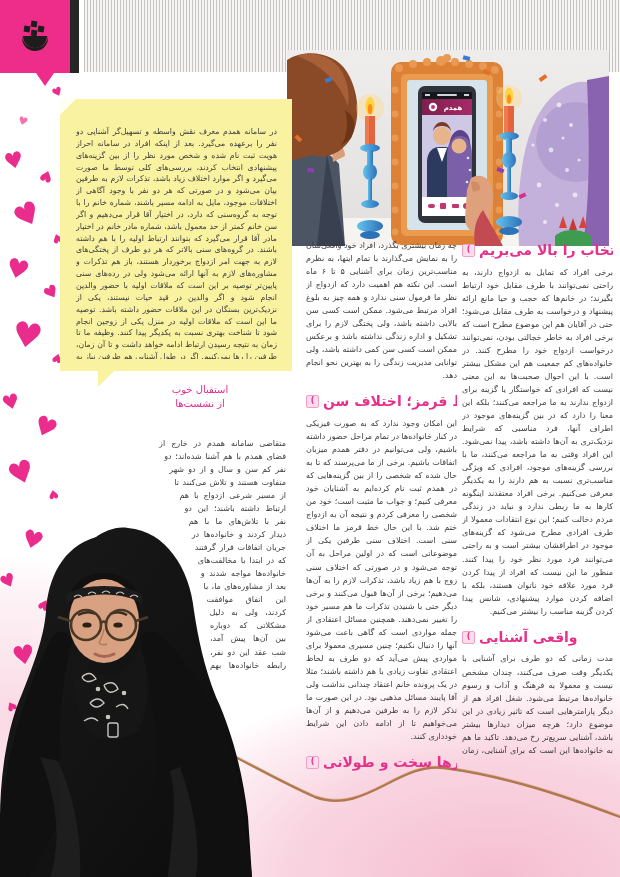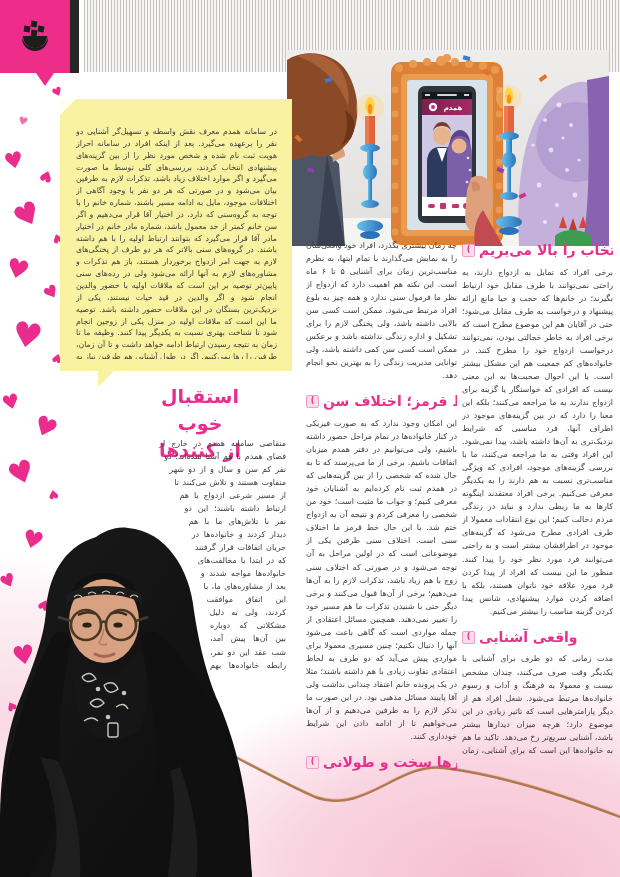"استقبال خوب" .feature-h { font-size: 19px -> 10px; font-weight: bold -> normal }
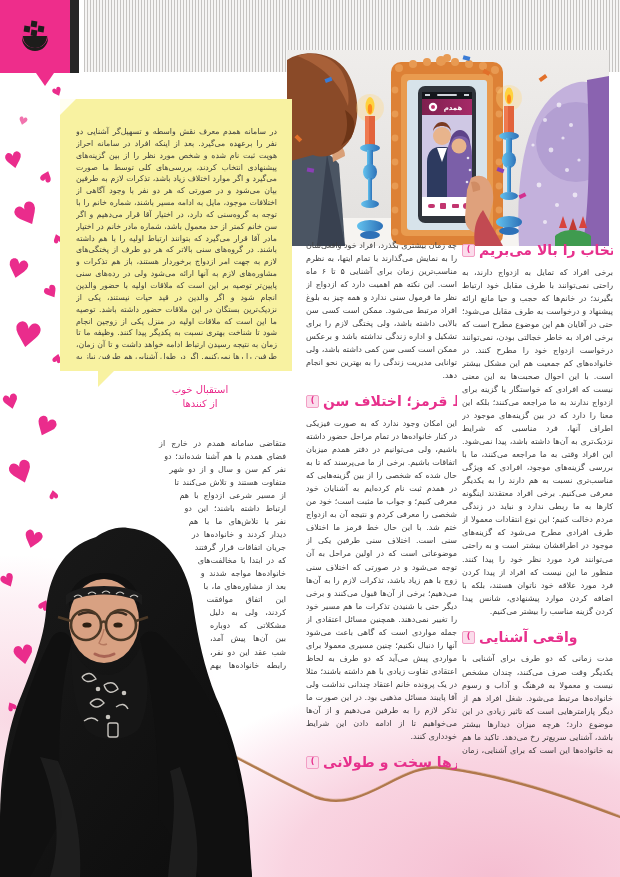"از کنند‌ها" div { text: کنند -> نشست }
